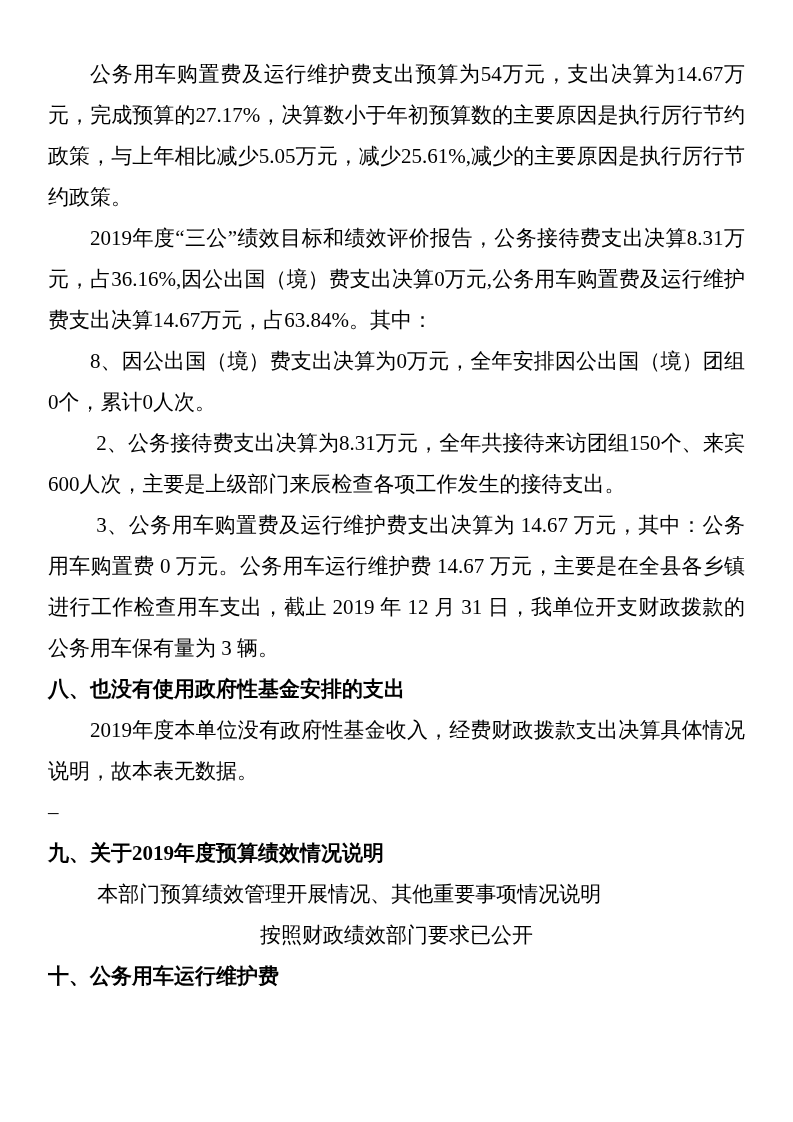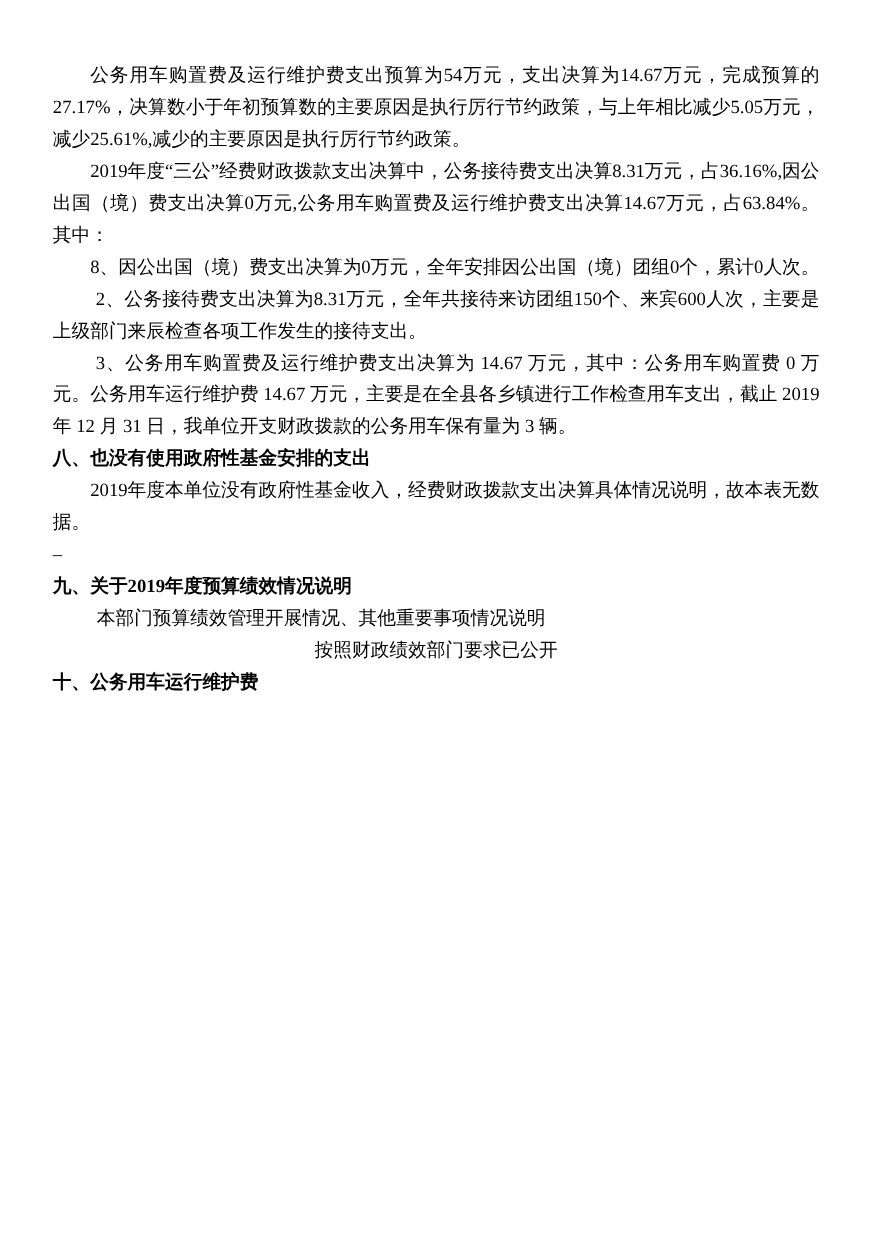"公务用车购置费及运行维护费支出预算为54万元，支出决算为14.67万元，完成预算" .page p, .page h3 { font-size: 17px -> 21px; line-height: 29px -> 41px }
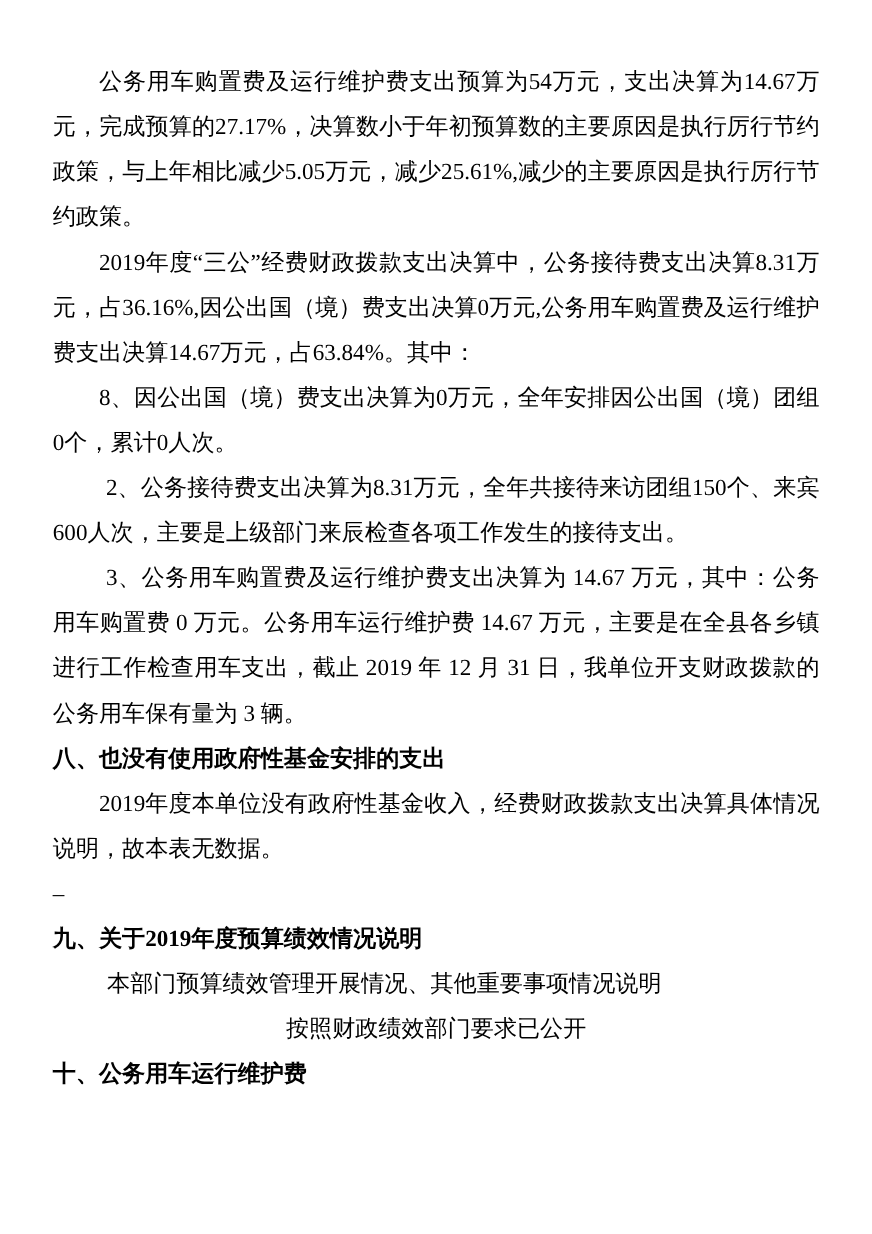"2019年度“三公”经费财政拨款支出决算中，公务接待费支出决算8.31万元，占3" p.para { text: 经费财政拨款支出决算中 -> 绩效目标和绩效评价报告 }
